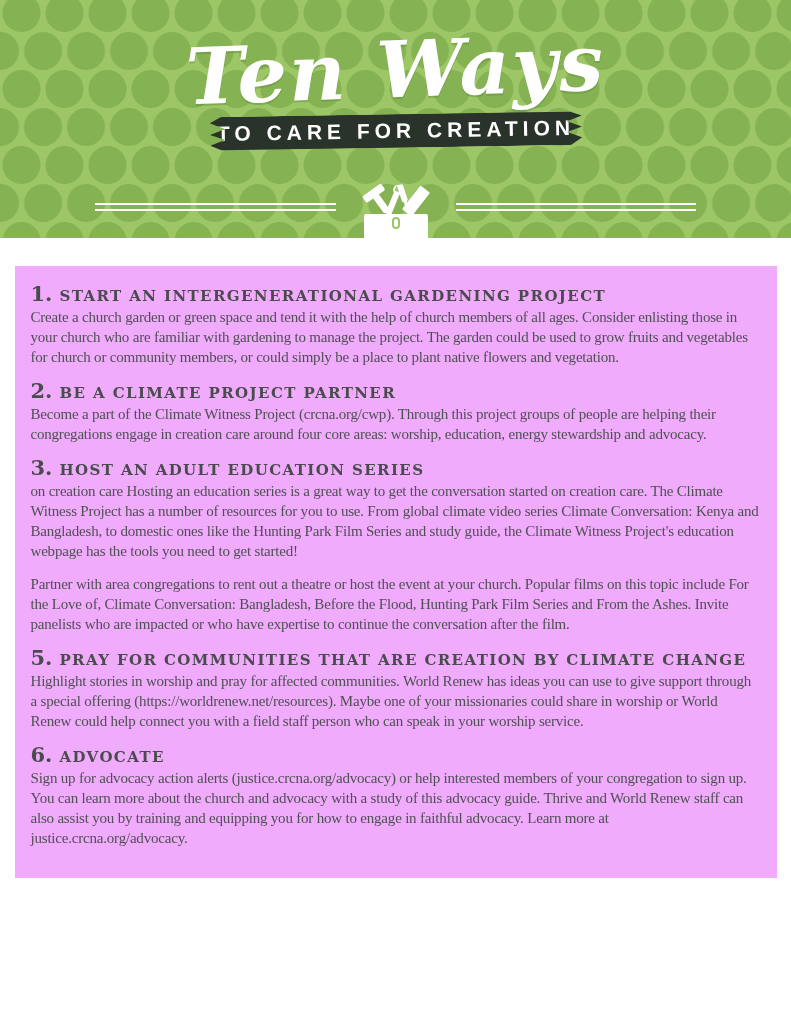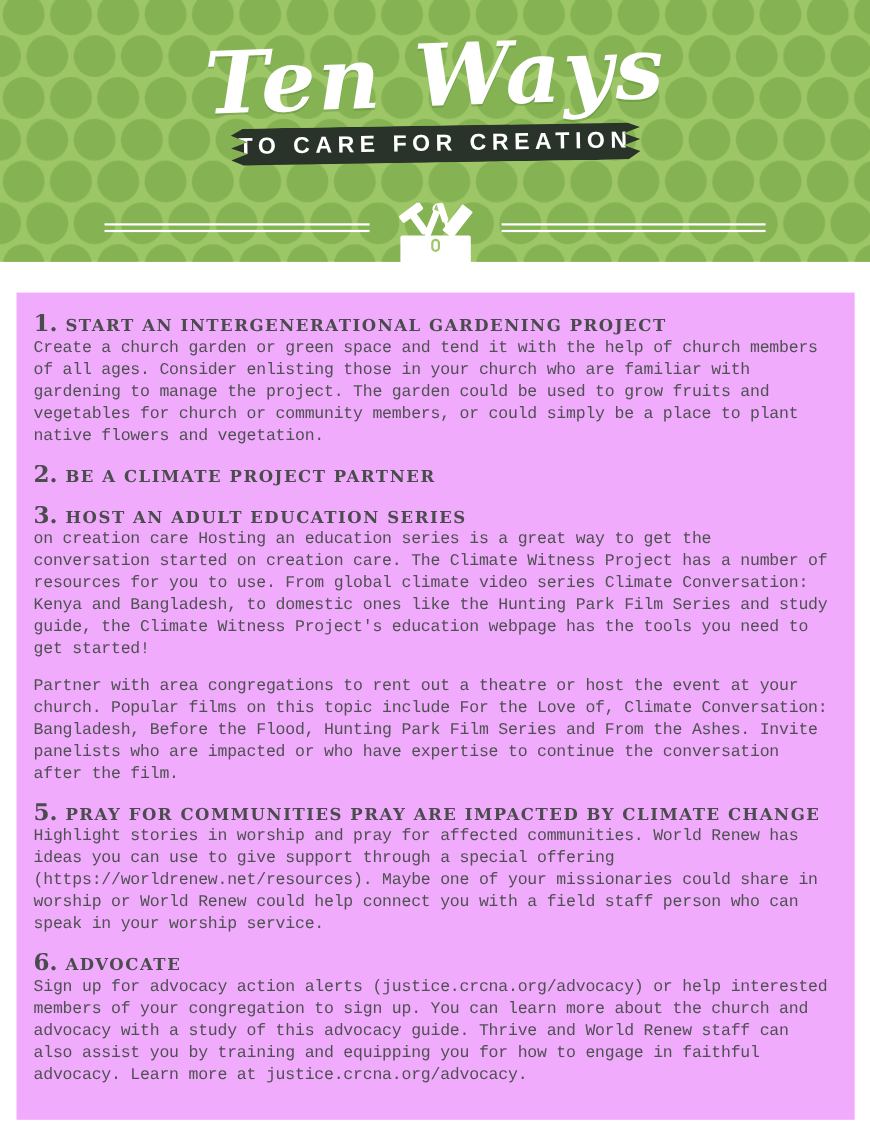"Create a church garden or" .section p { font-family: Liberation Mono, monospace -> Liberation Serif, serif }
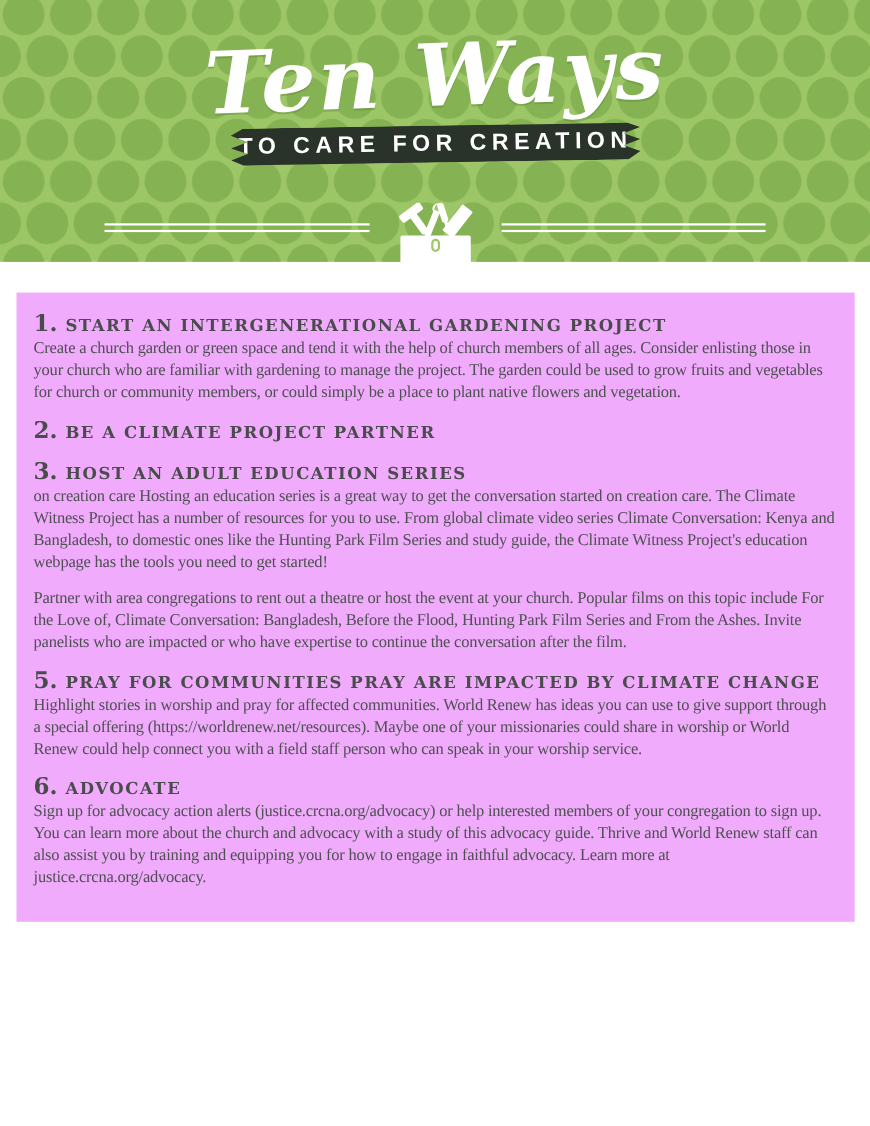"Become a part of the" p { html: none -> <p>Become a part of the Climate Witness Project (crcna.org/cwp). Through this project groups of people are helping their congregations engage in creation care around four core areas: worship, education, energy stewardship and advocacy.</p> }
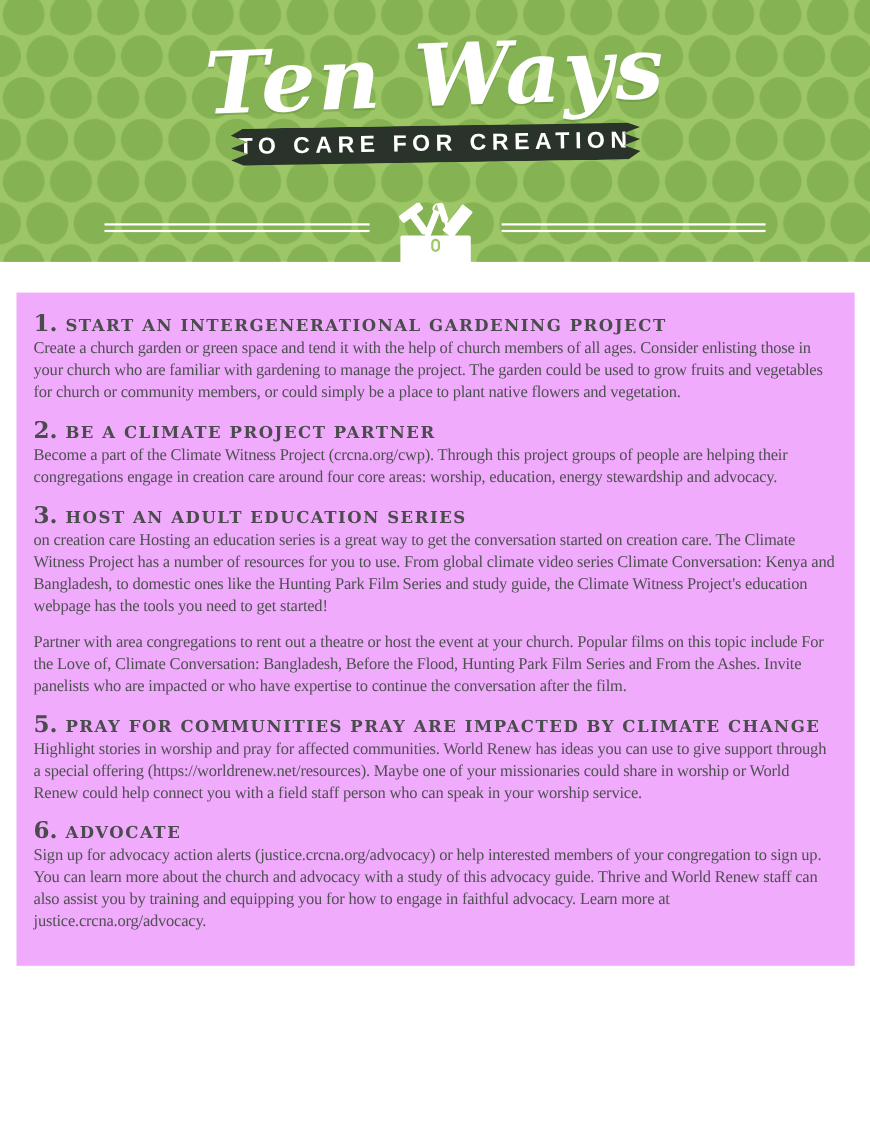"PRAY FOR COMMUNITIES PRAY ARE" span { text: PRAY ARE IMPACTED -> THAT ARE CREATION }
